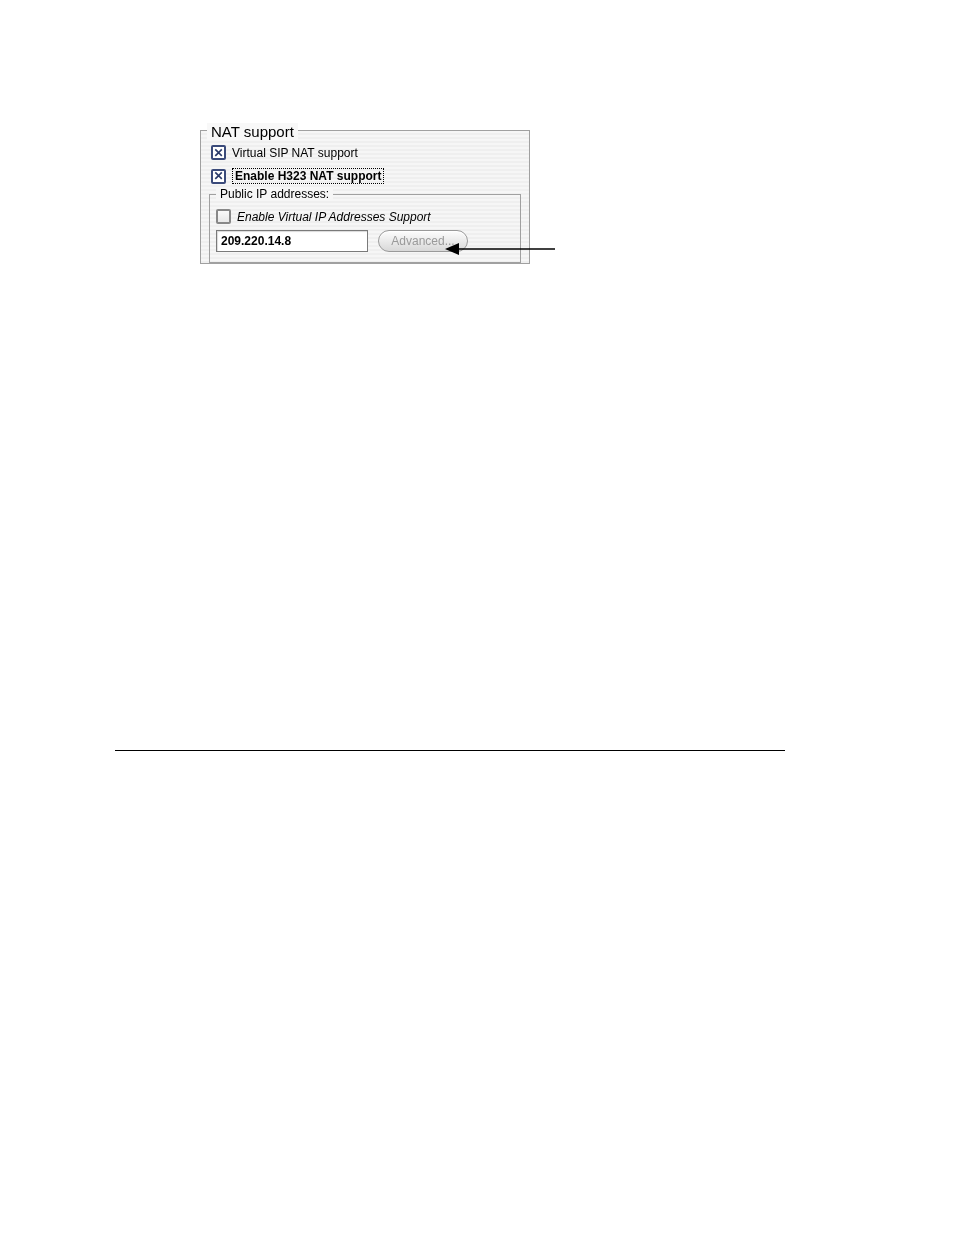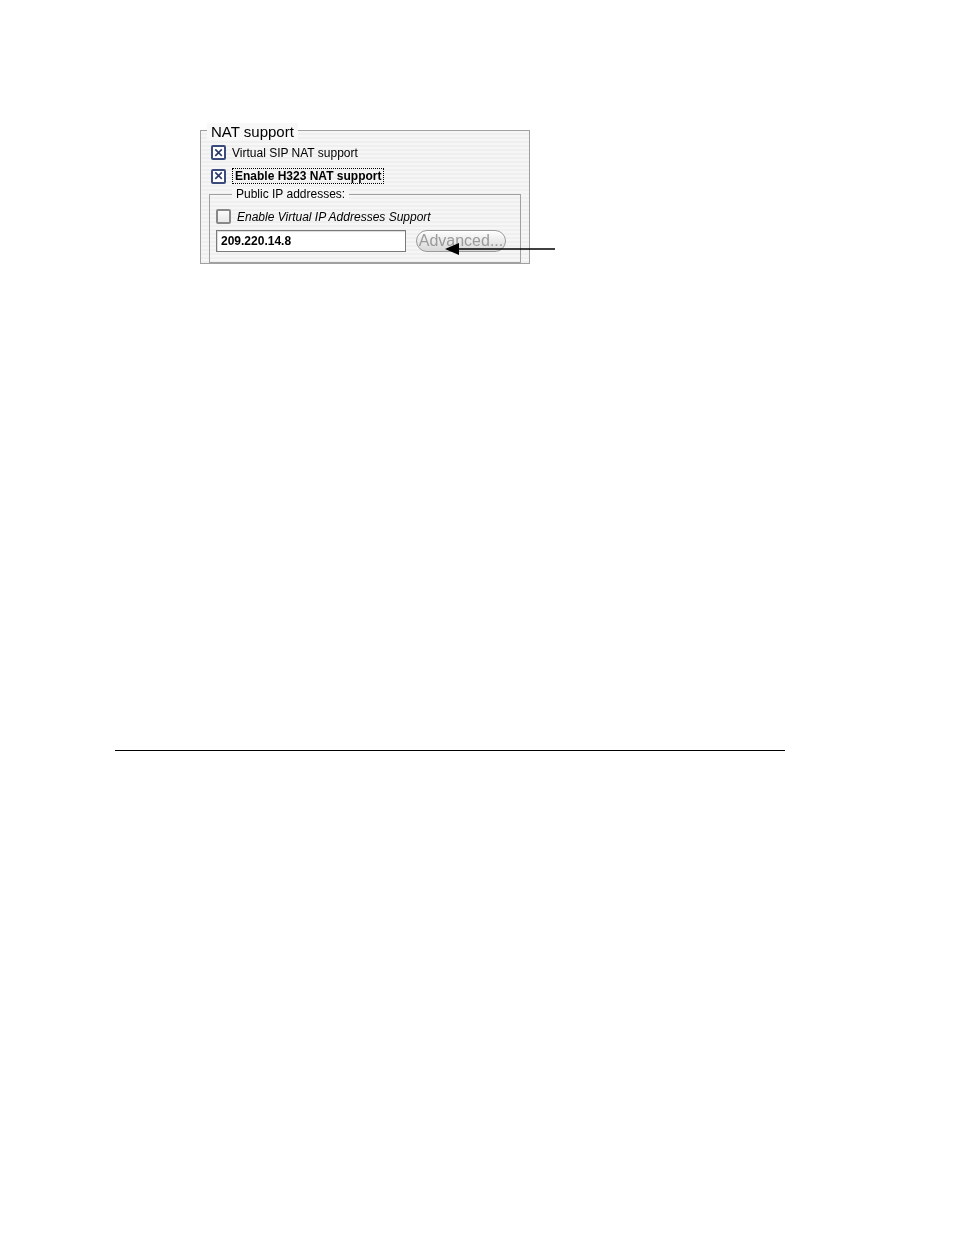"Public IP addresses:" .nested-legend { left: 22px -> 6px }
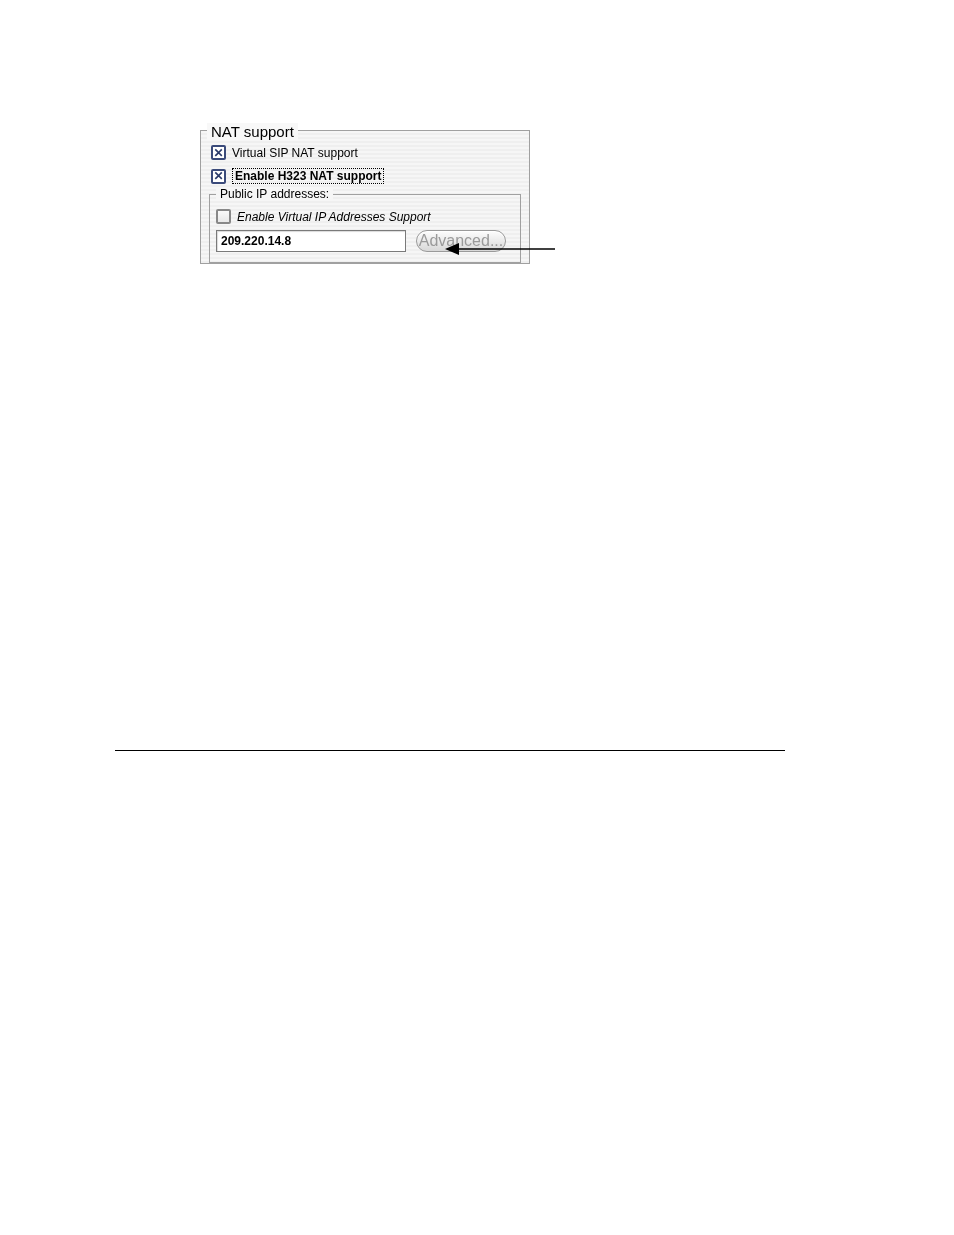"209.220.14.8" .ip-input { width: 190px -> 152px }
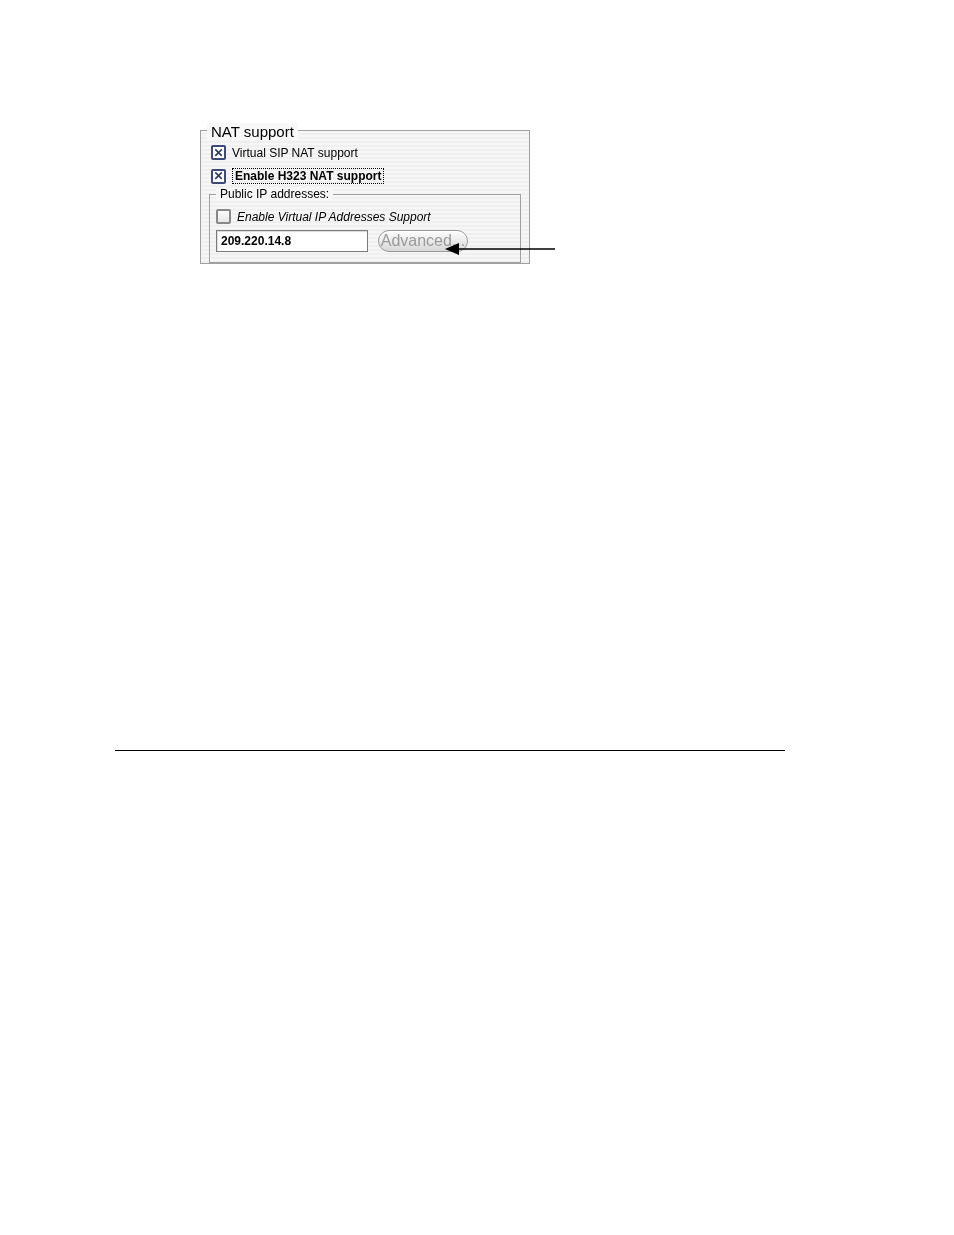"Advanced..." .pill-button { font-size: 16px -> 12px }
